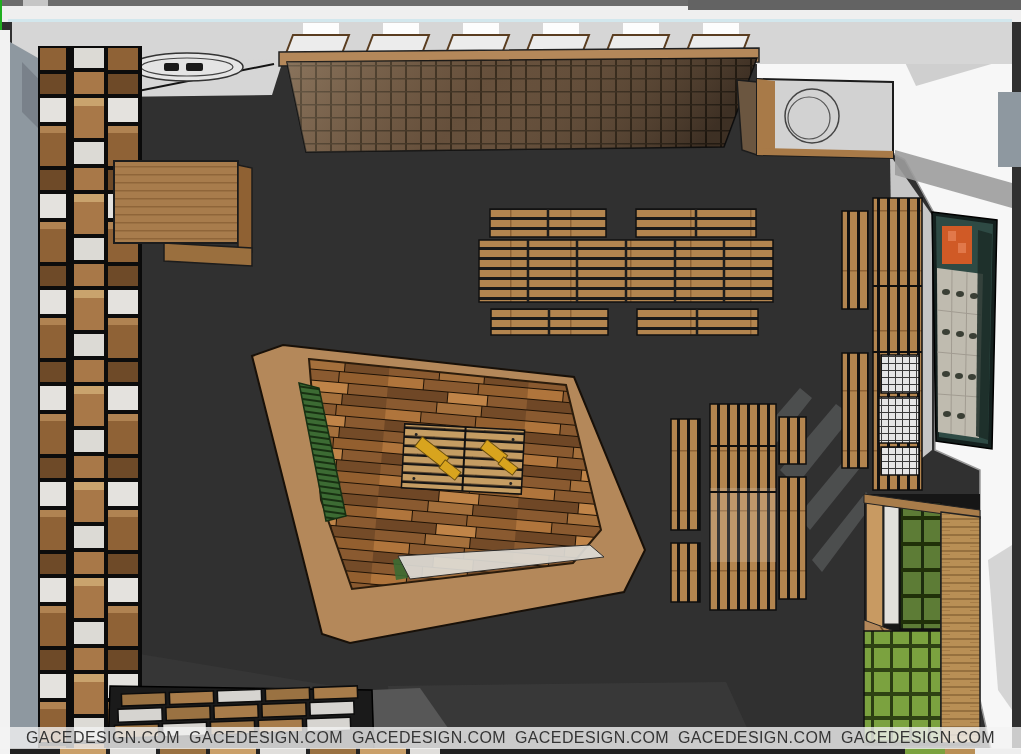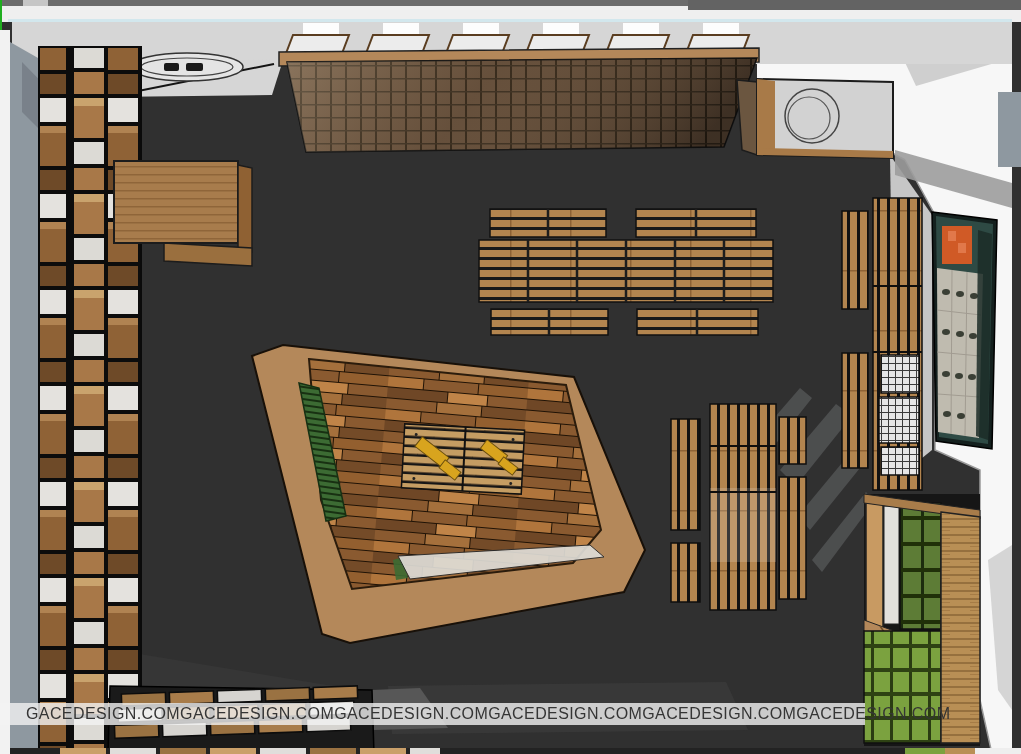"GACEDESIGN.COM" .watermark-band { top: 703px -> 727px; width: 865px -> 1021px }
